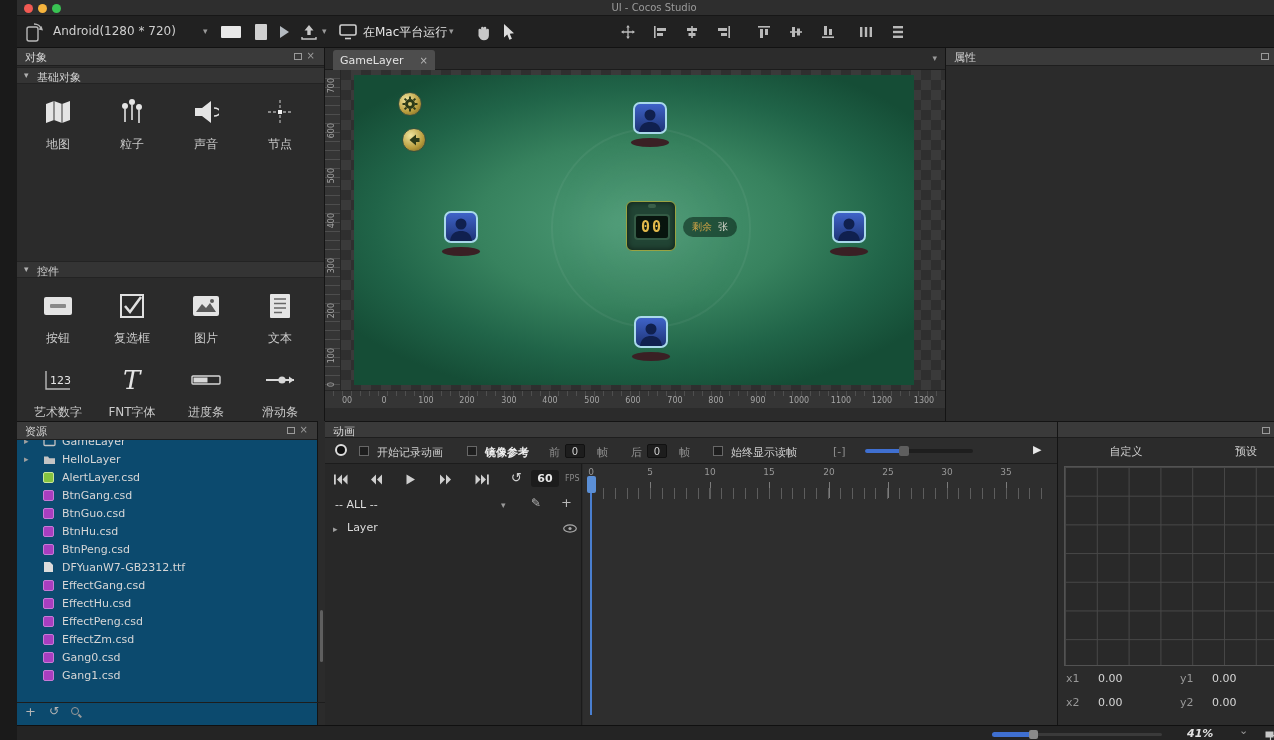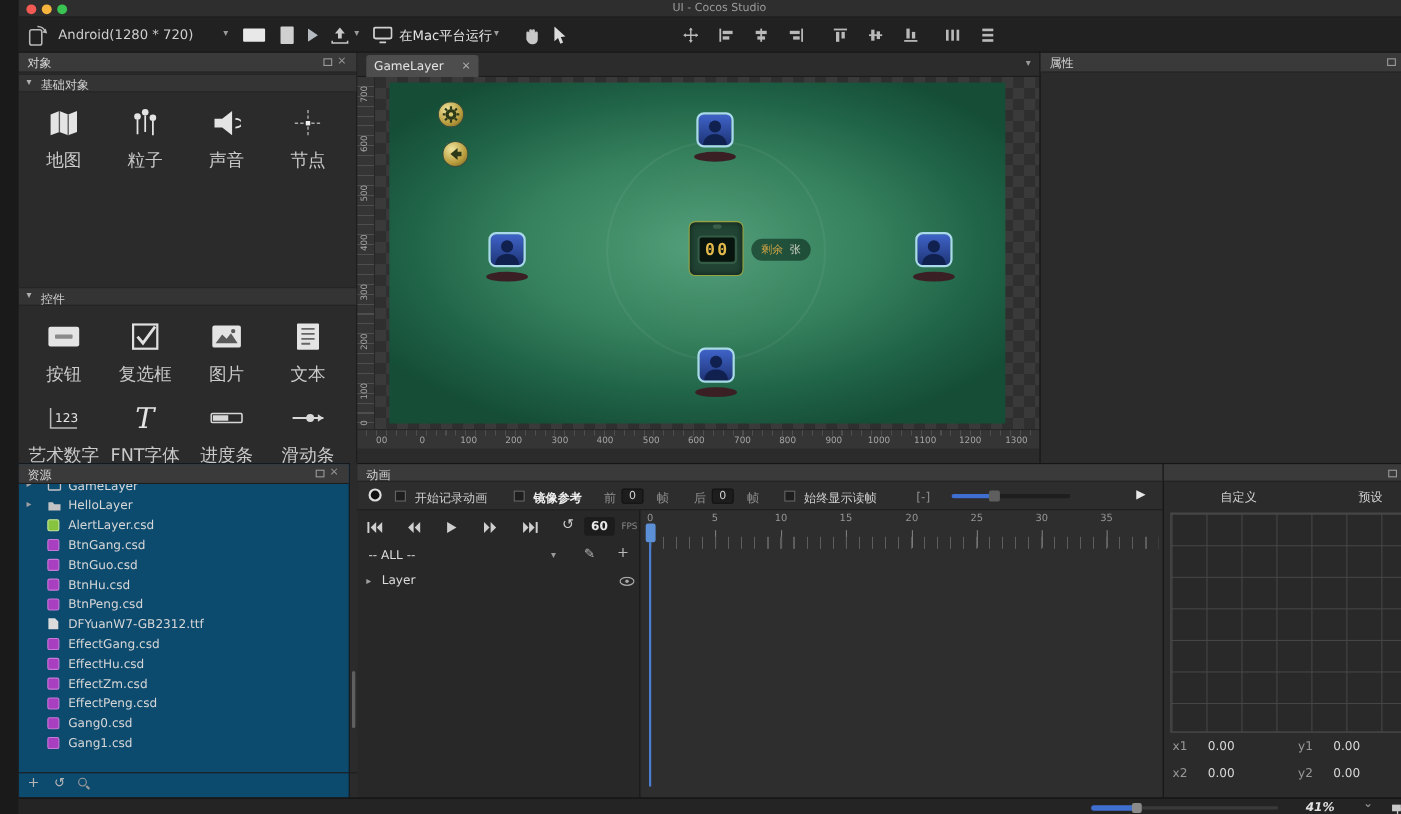"地图" .obj-label { font-size: 16px -> 12px }
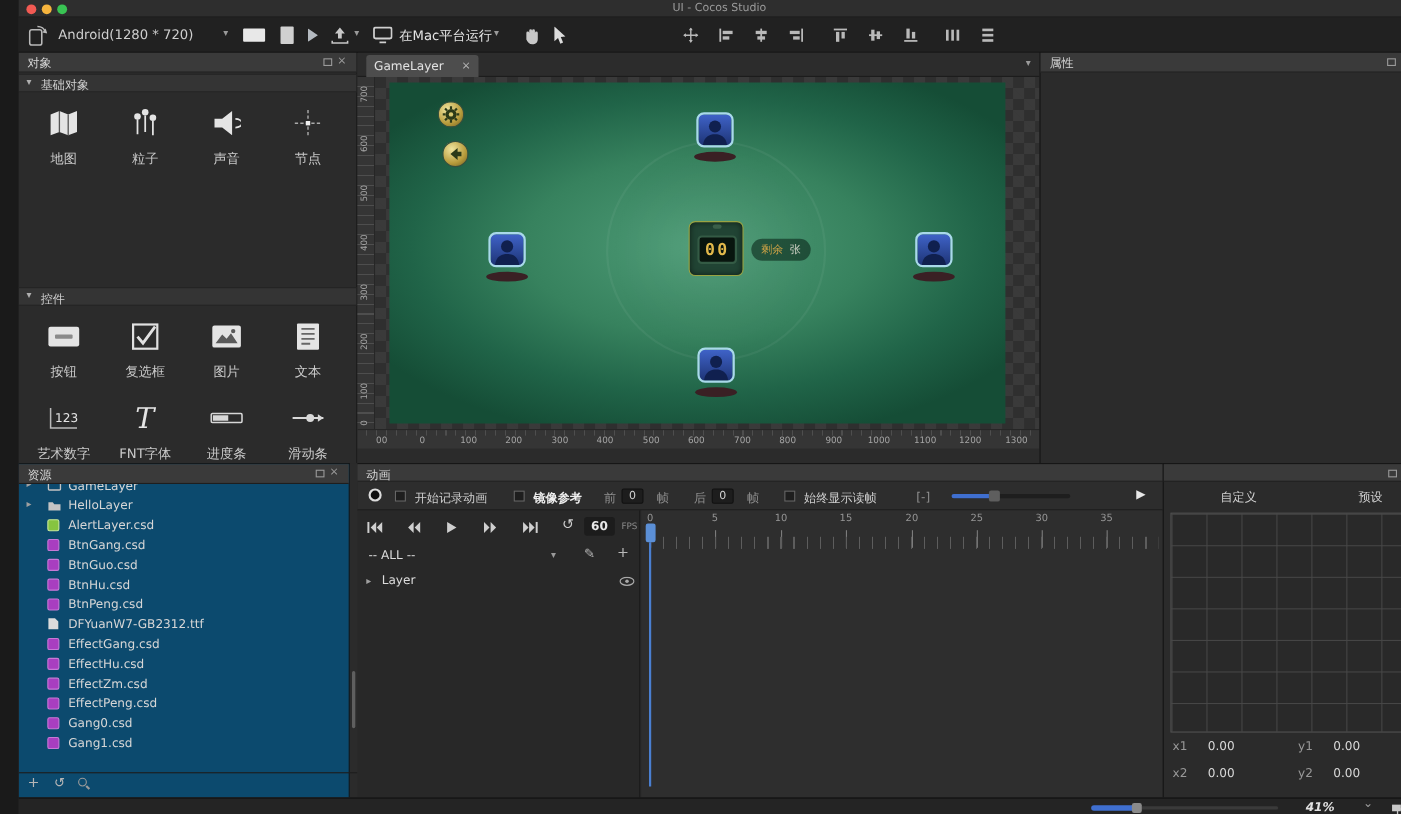"EffectZm.csd" div.res-row { order: before "EffectPeng.csd" -> after "EffectPeng.csd" }
